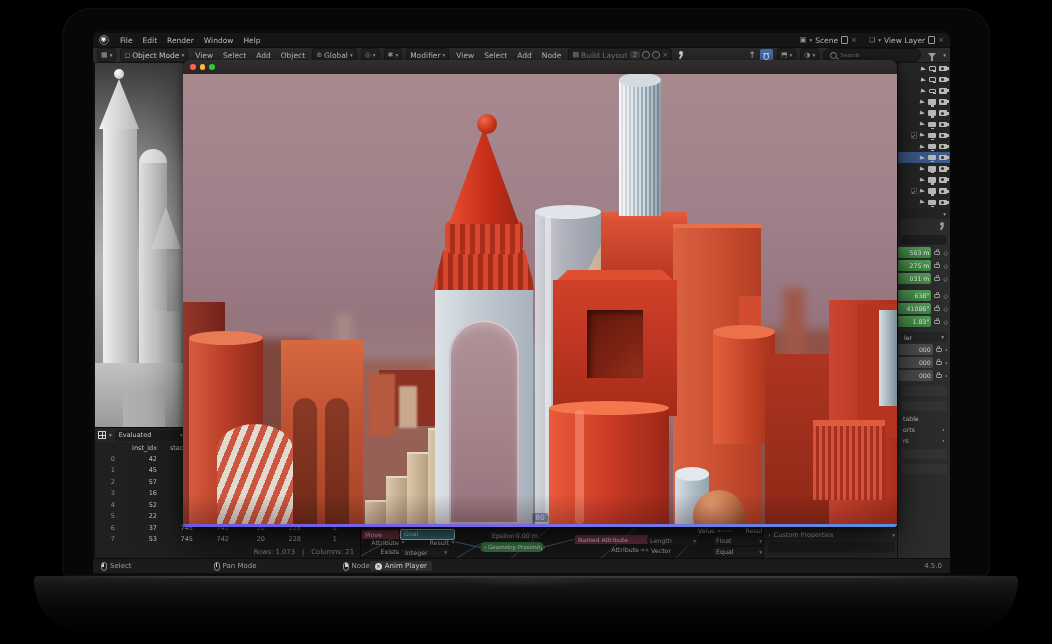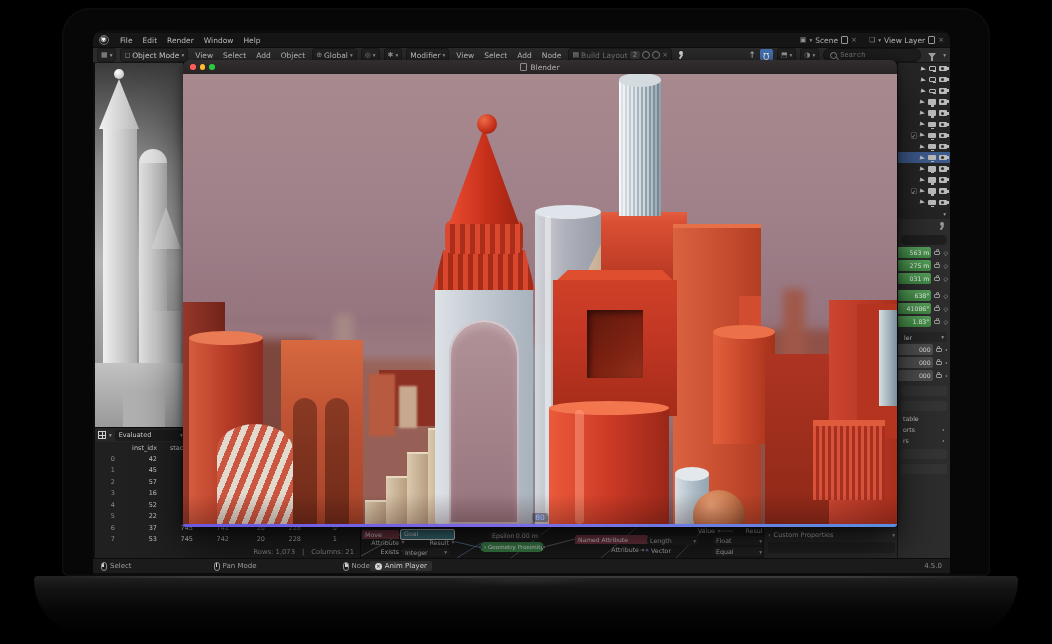"Search" .searchpill input { font-family: Liberation Mono, monospace -> Liberation Serif, serif }
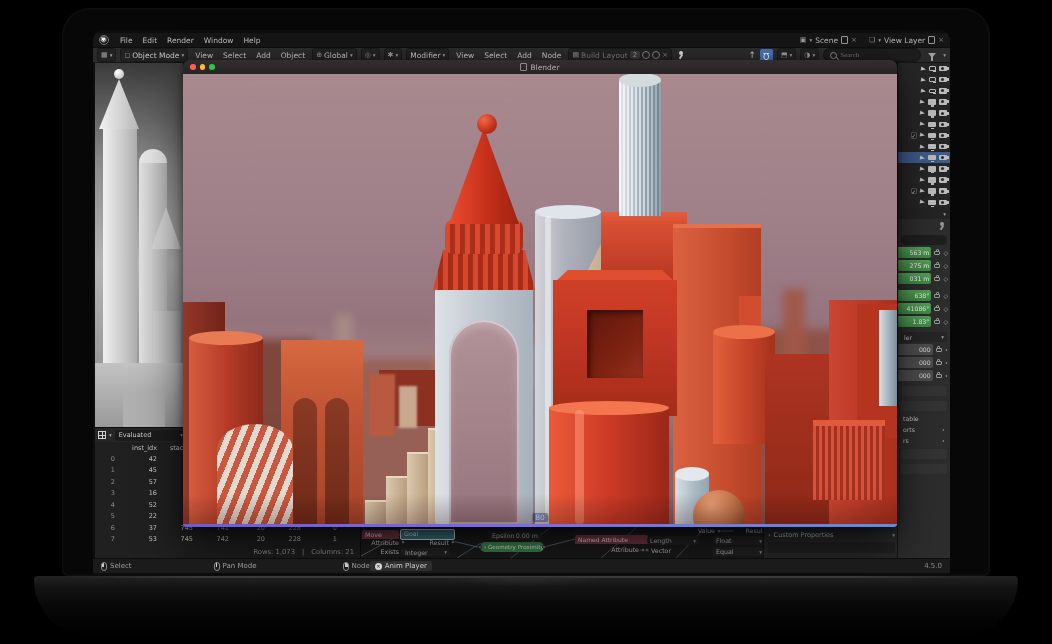"Blender" span.rw-title { html: <span> <span></span> <span>Blender</span> </span> -> none }
